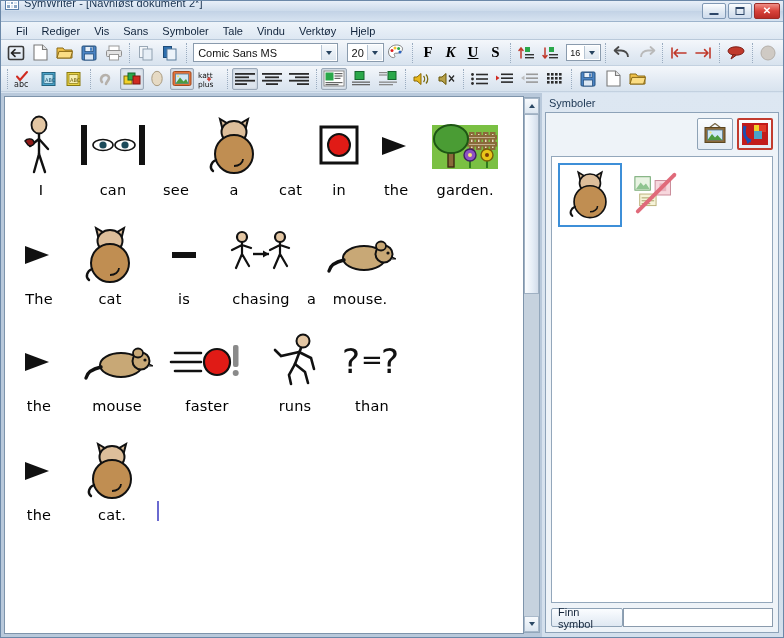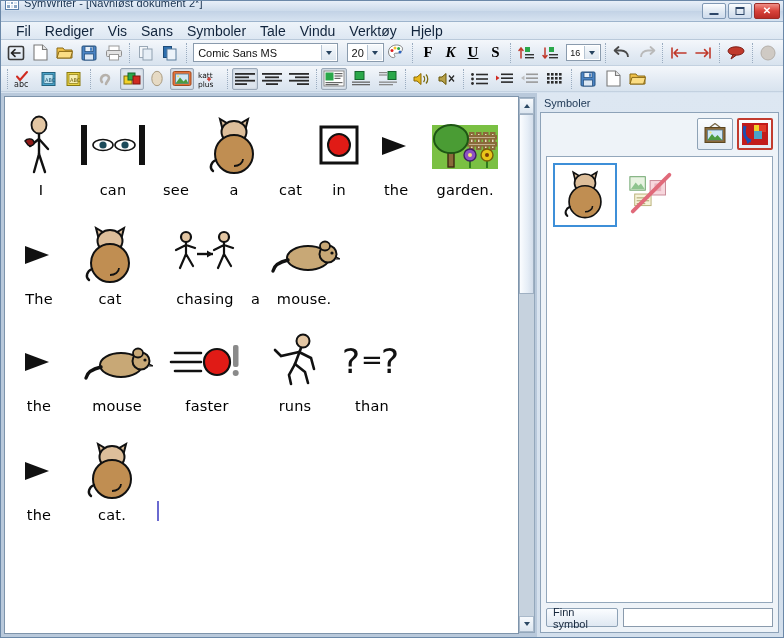"Fil" .menu-item { font-size: 14px -> 11px }
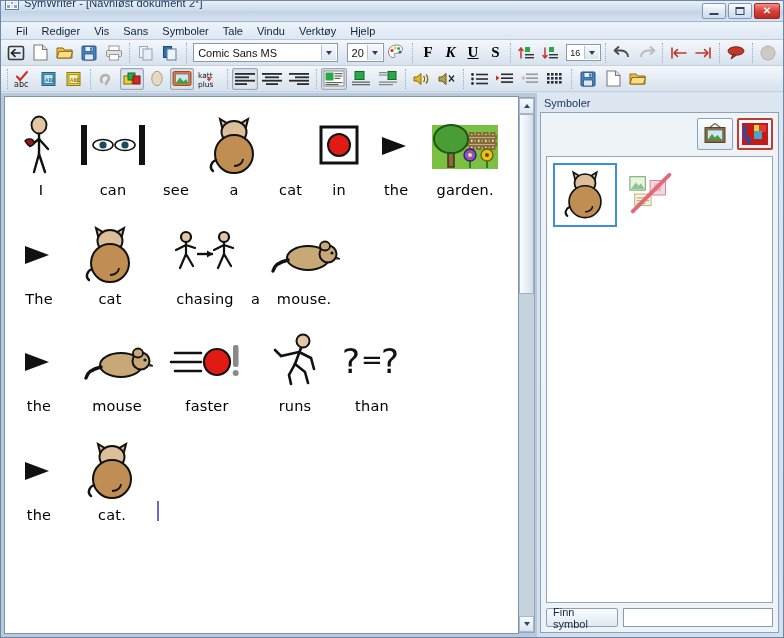"is" div.word { html: none -> <div> <div> <svg> <rect></rect> </svg> </div> <div>is</div> </div> }
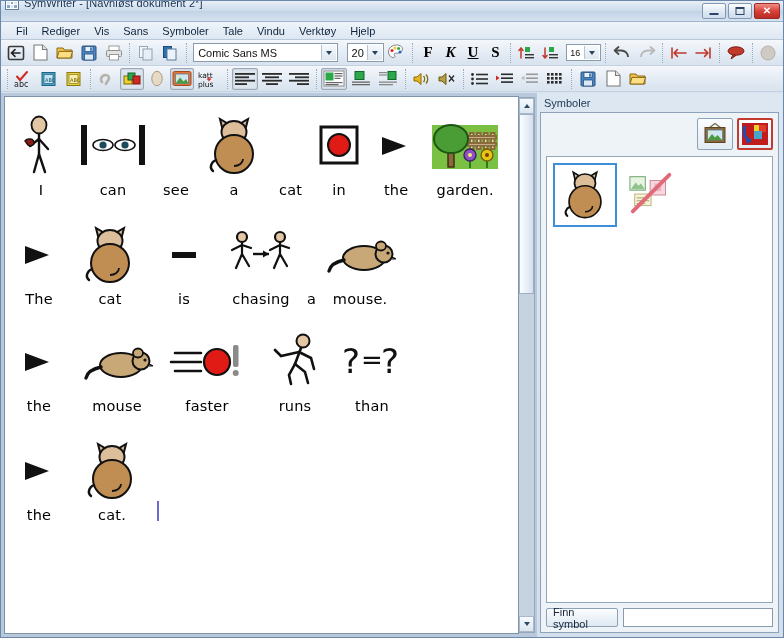"Finn symbol" .panel-bottom { gap: 5px -> none }
